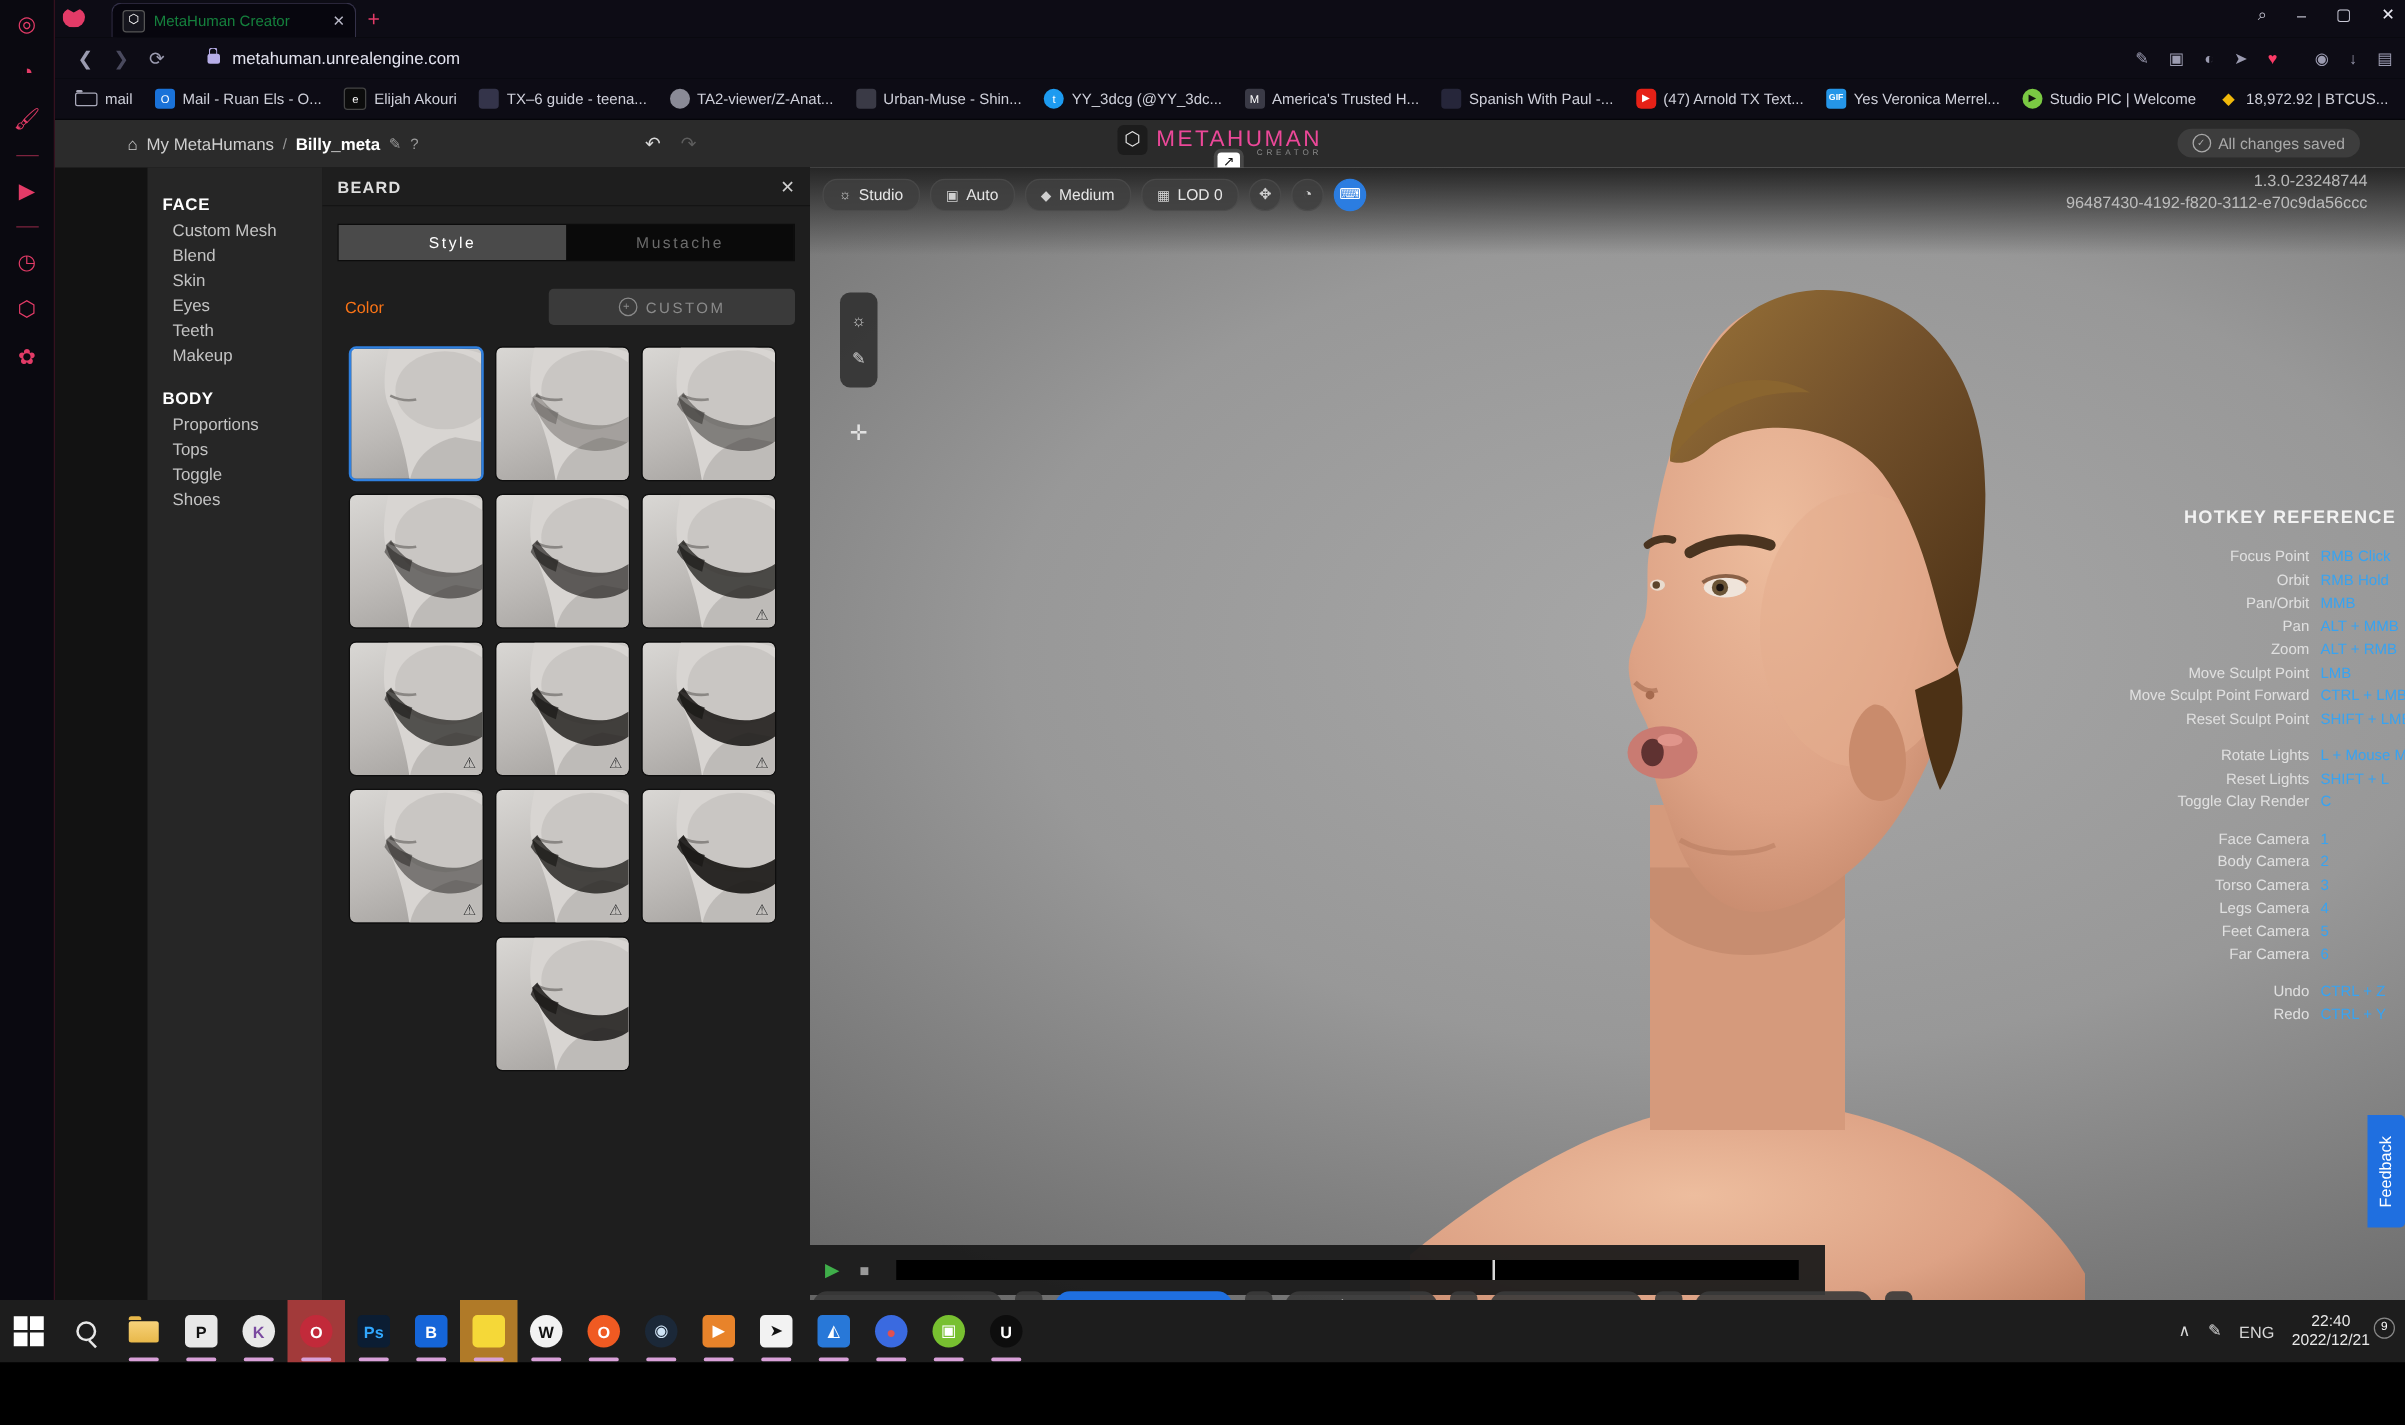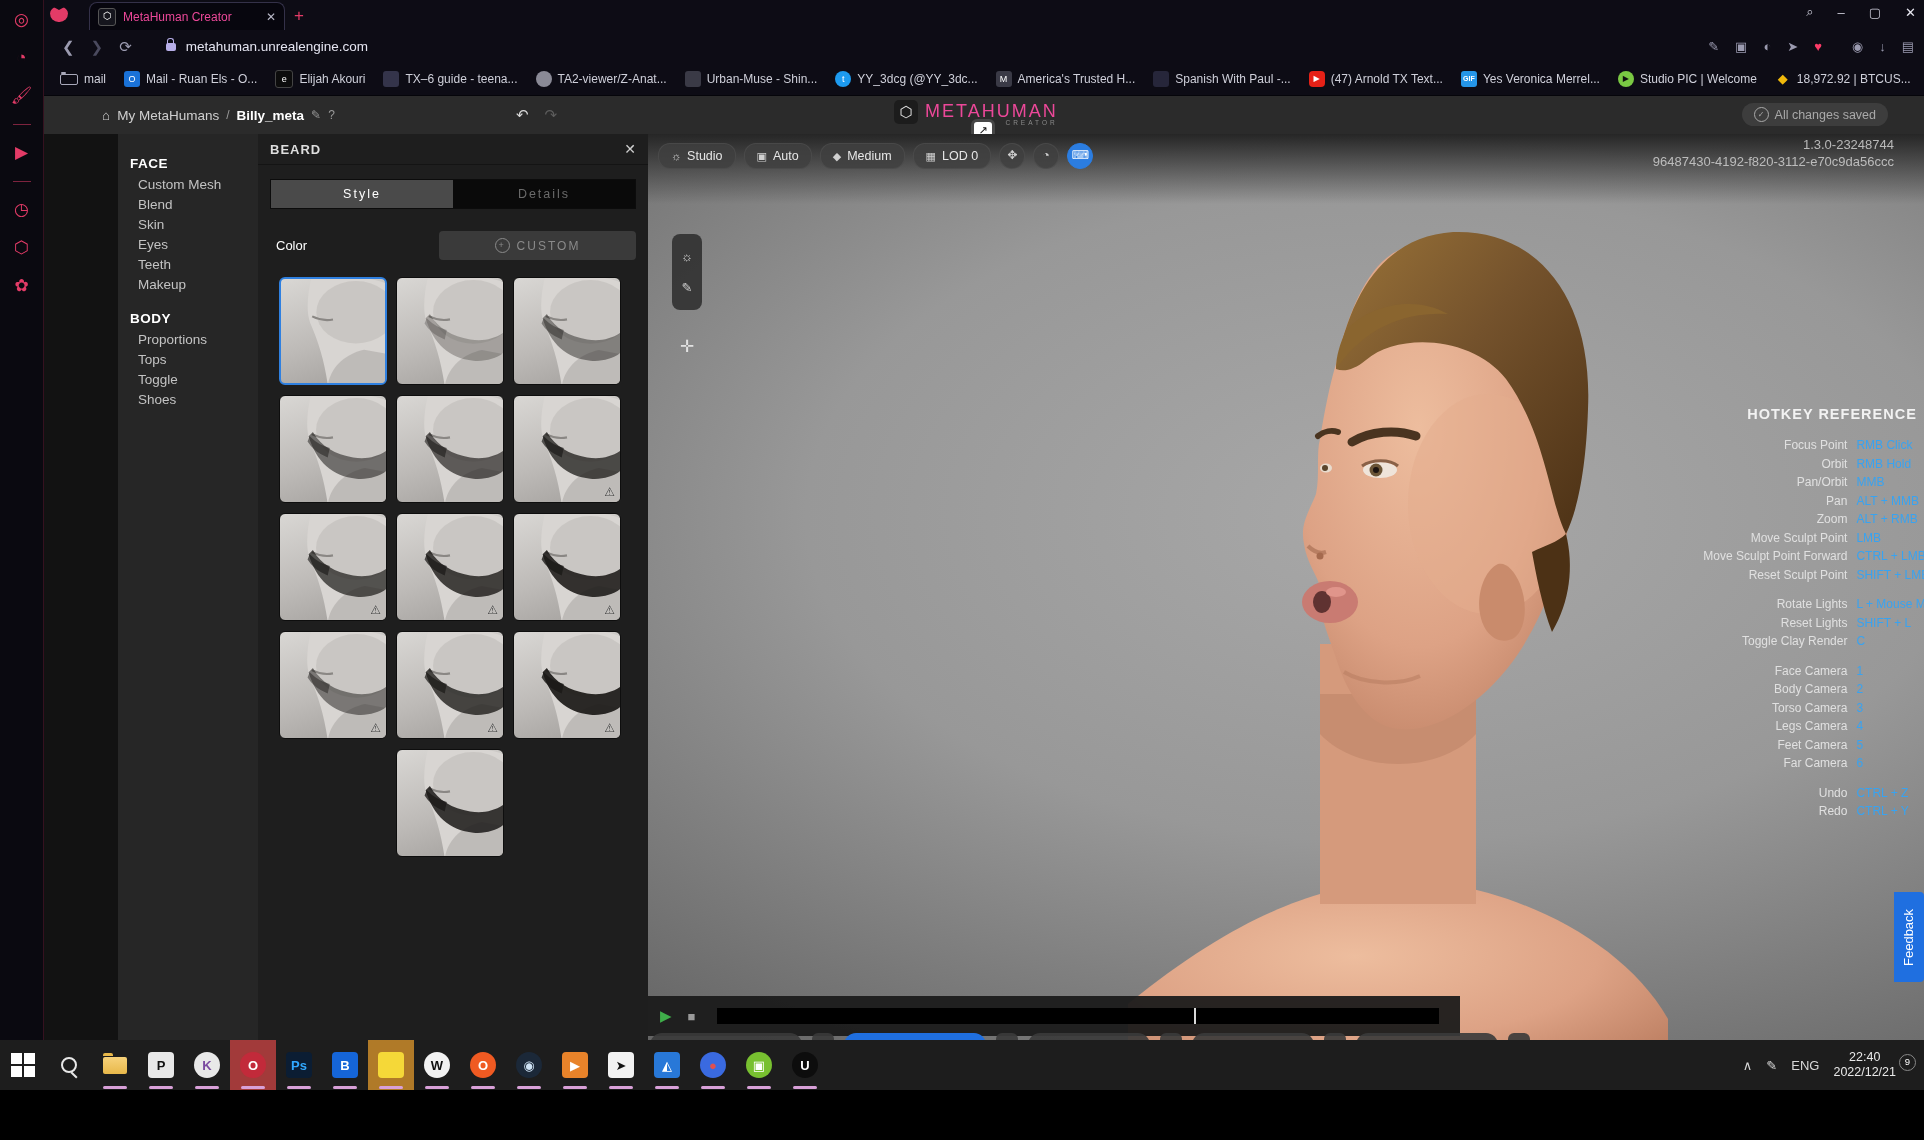"MetaHuman Creator" .tab-title { color: #ec4899 -> #15803d }
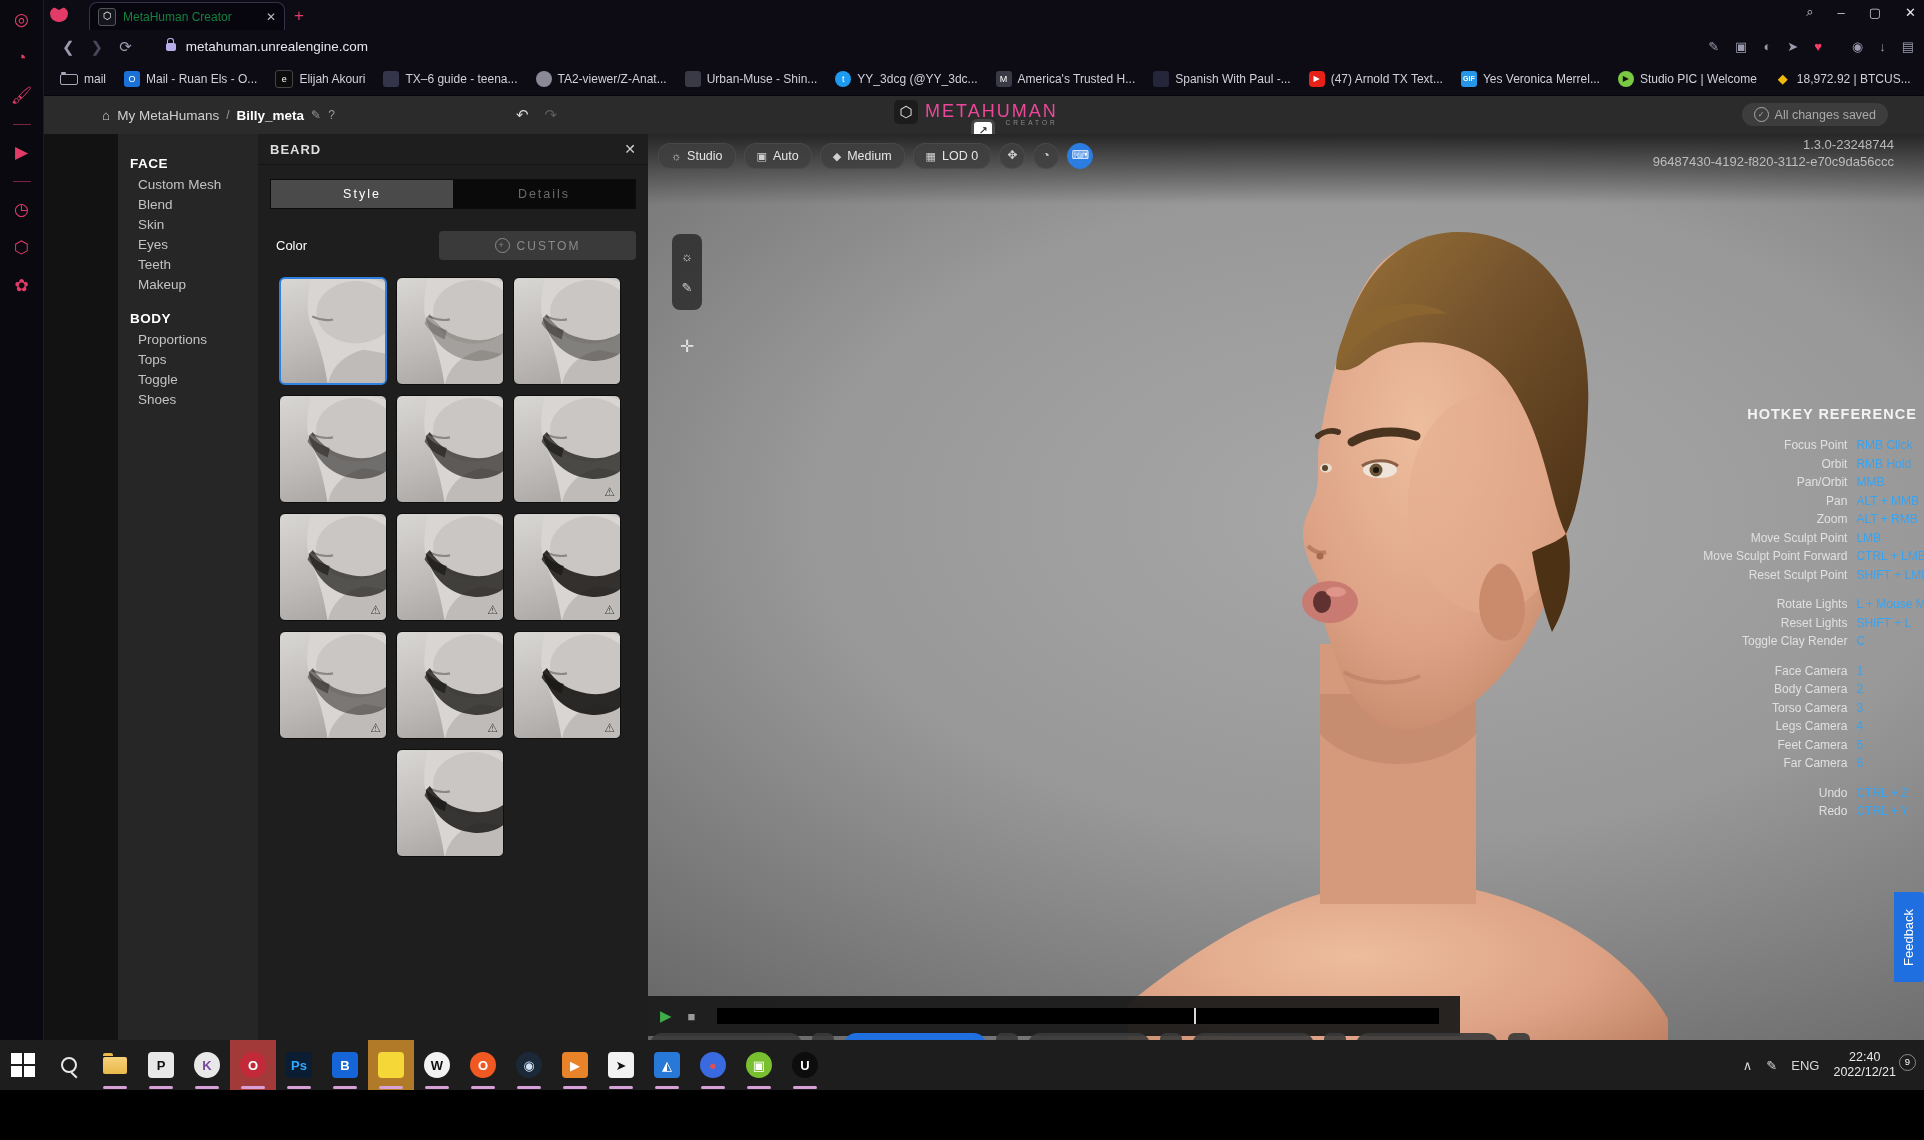"Details" div.ptab { text: Details -> Mustache }
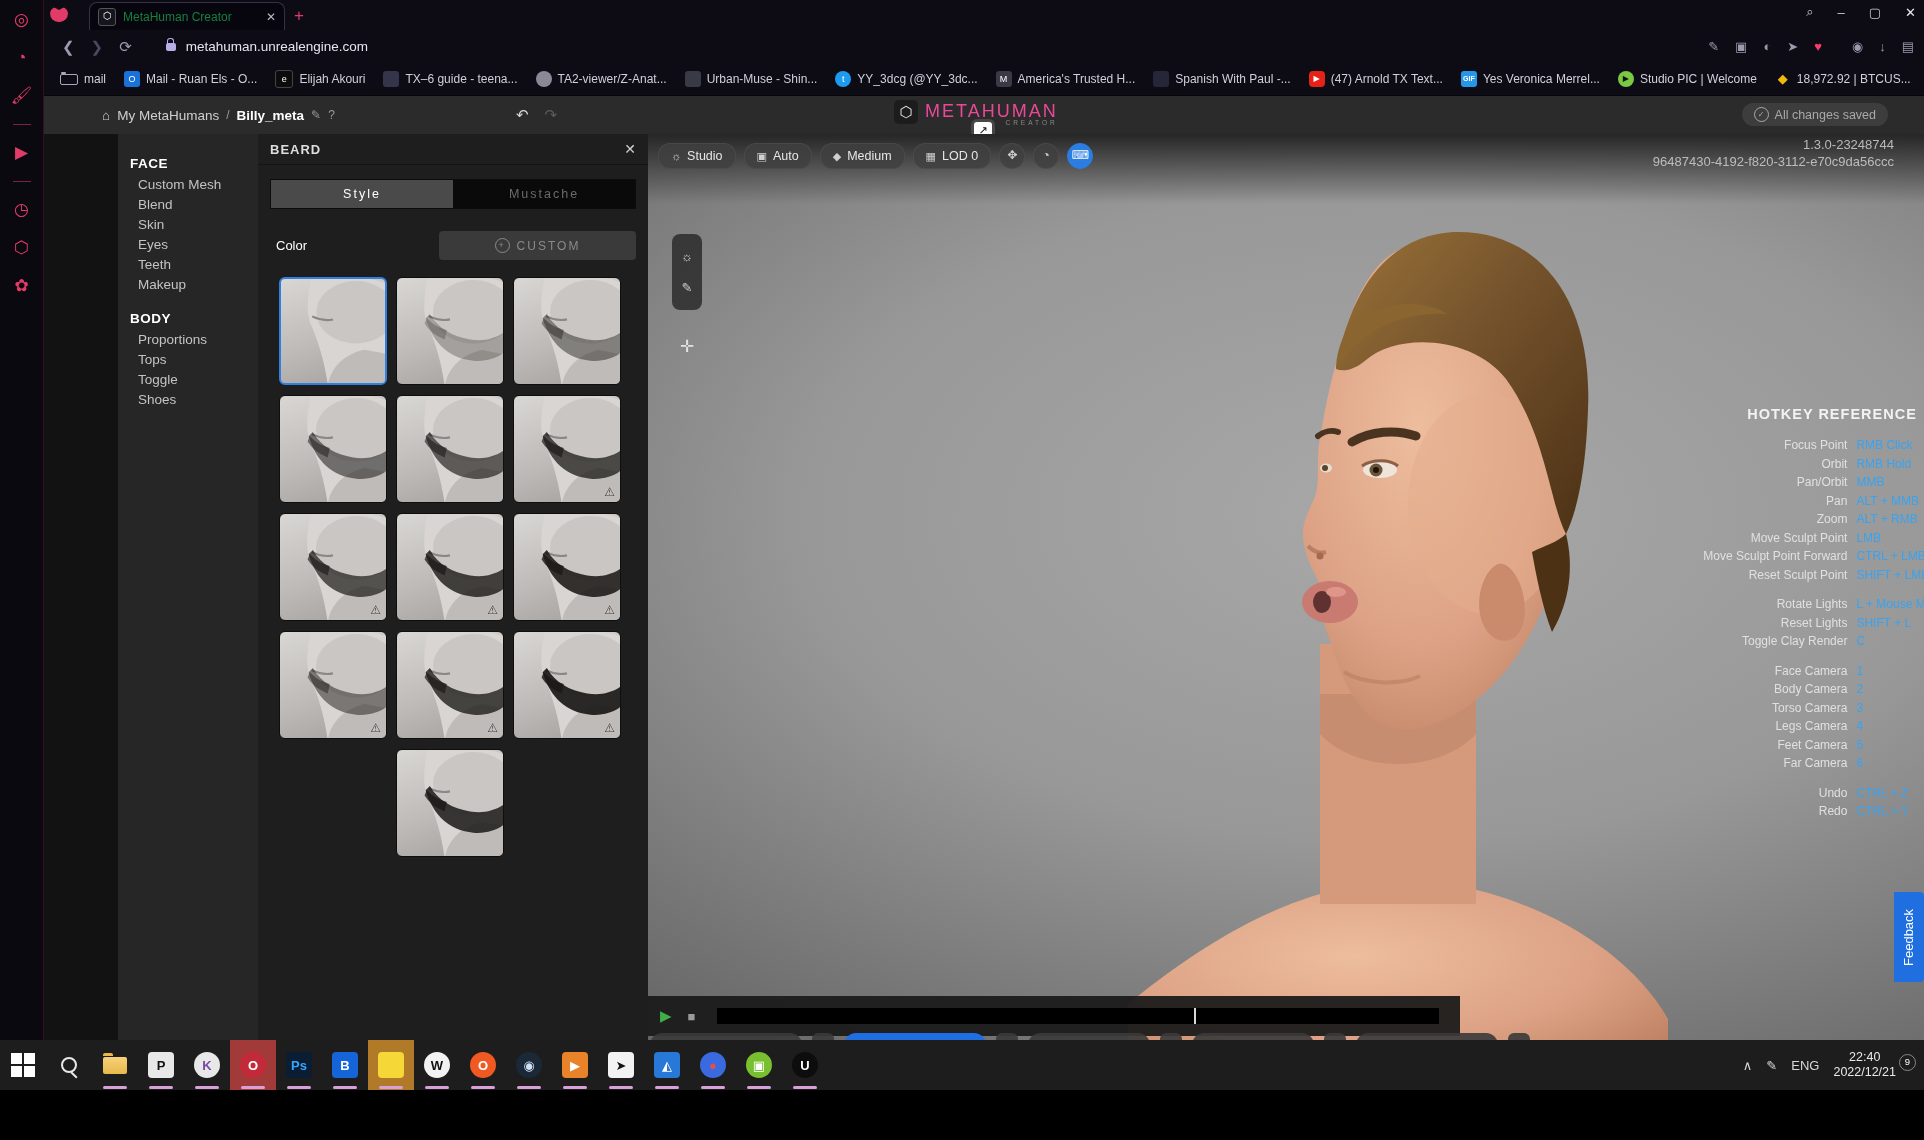"Color" #color-label { color: #ffffff -> #f97316 }
